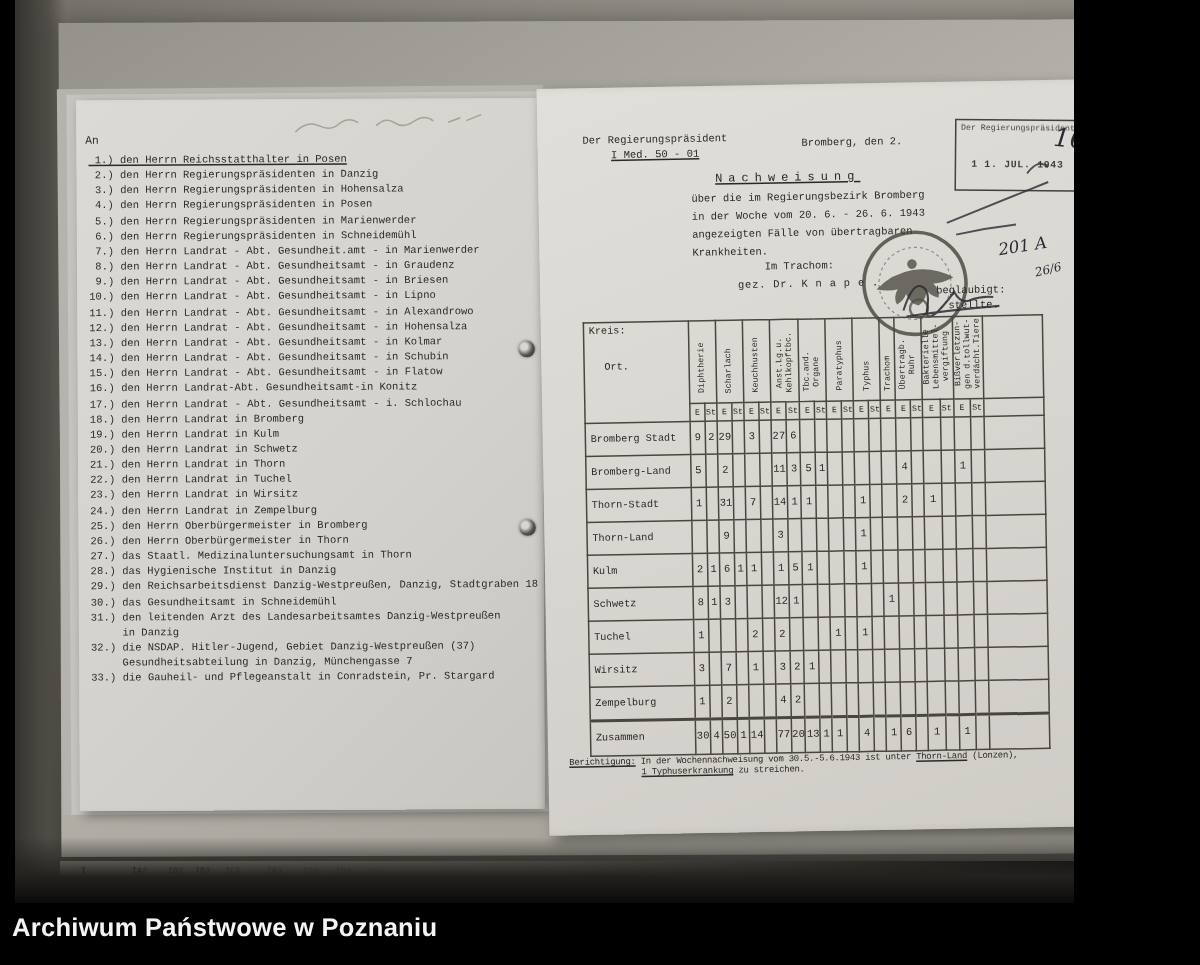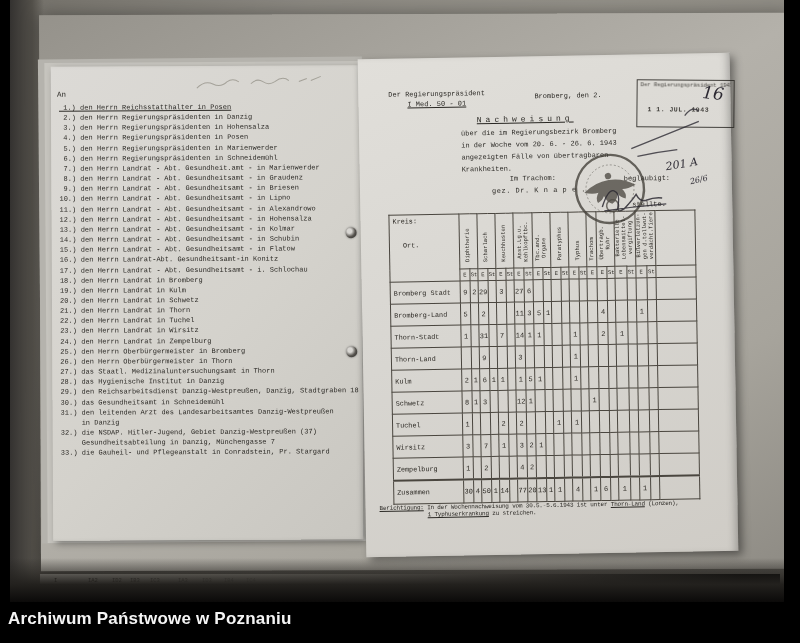"An" #screen { width: 784px -> 716px }
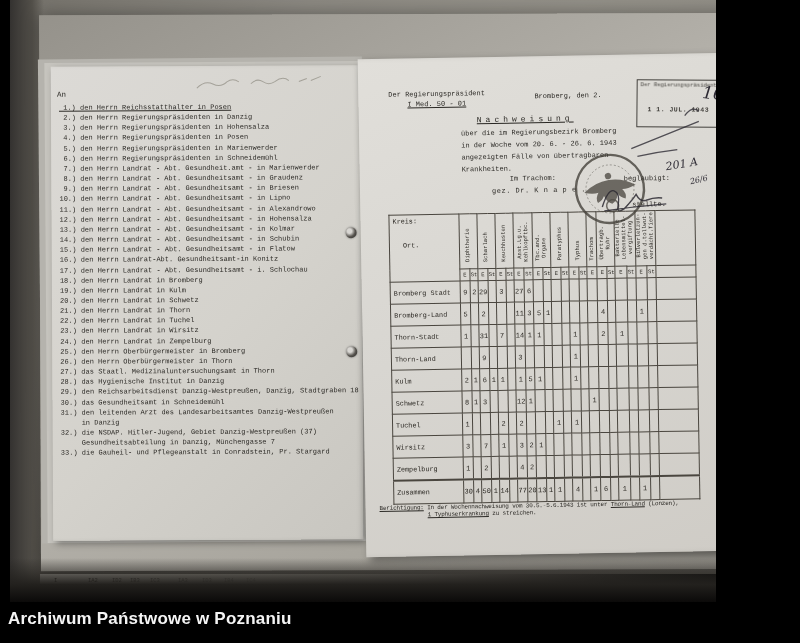"beglaubigt:" #beglaubigt { top: 120px -> 136px }
